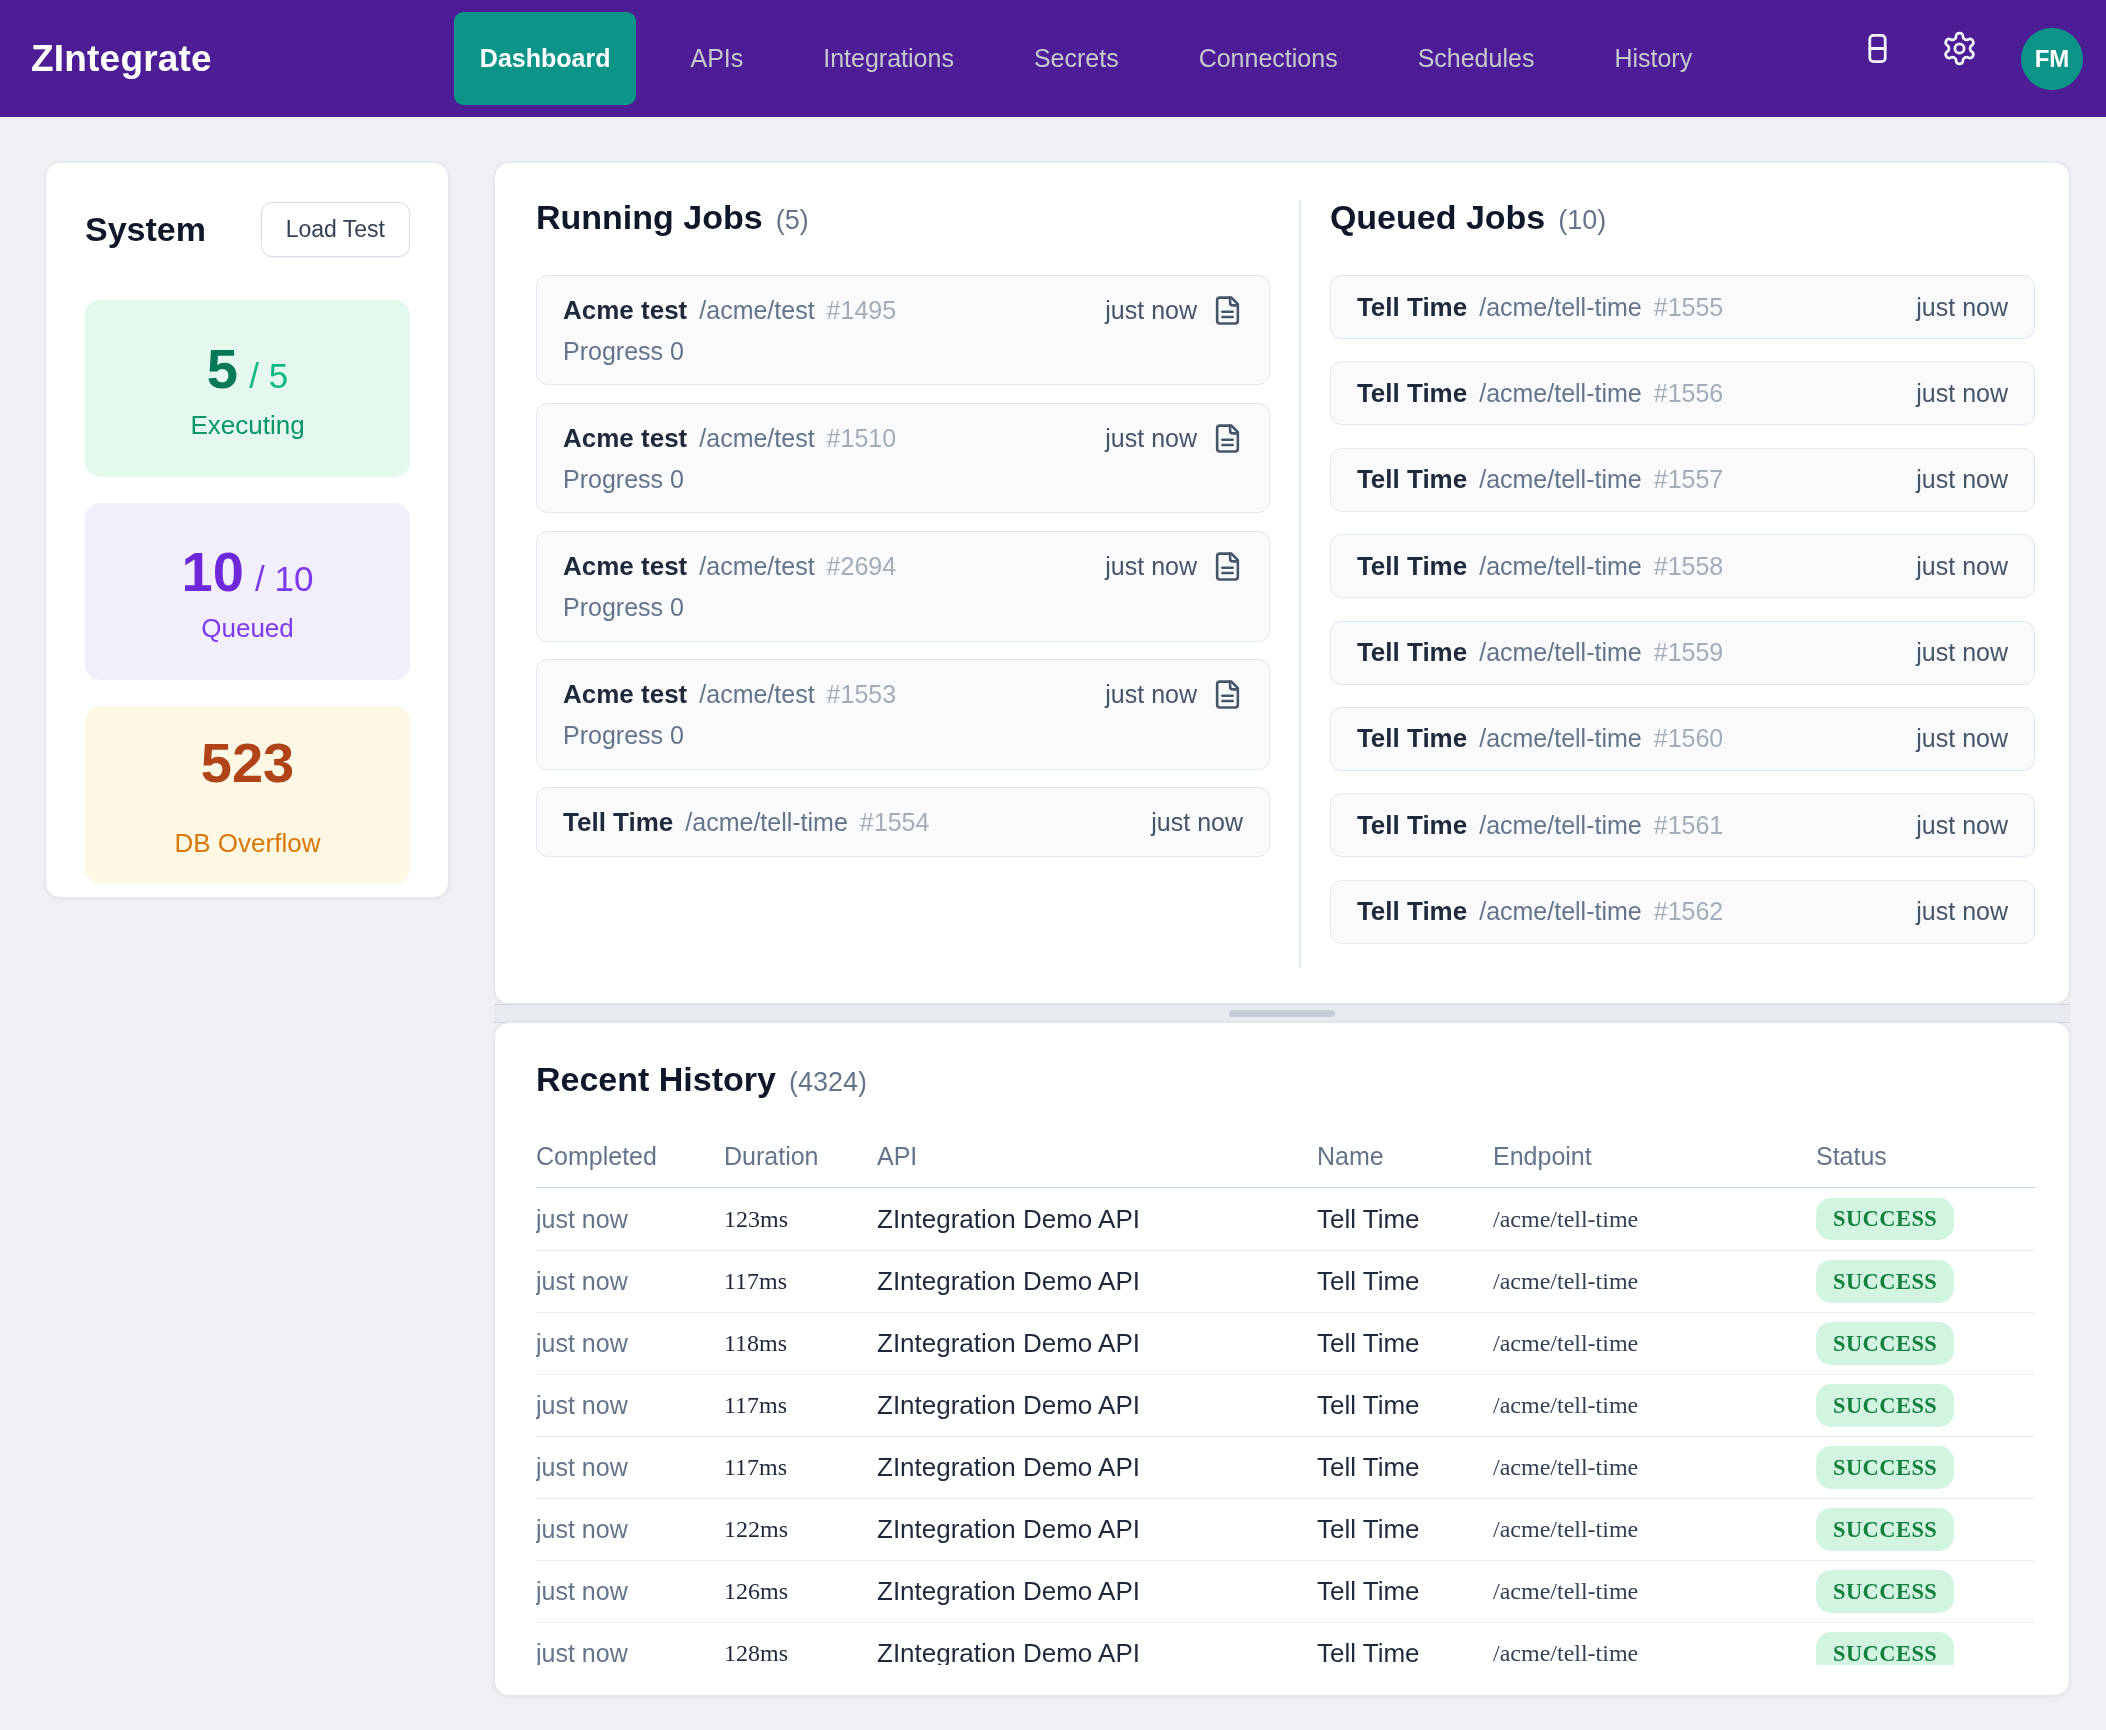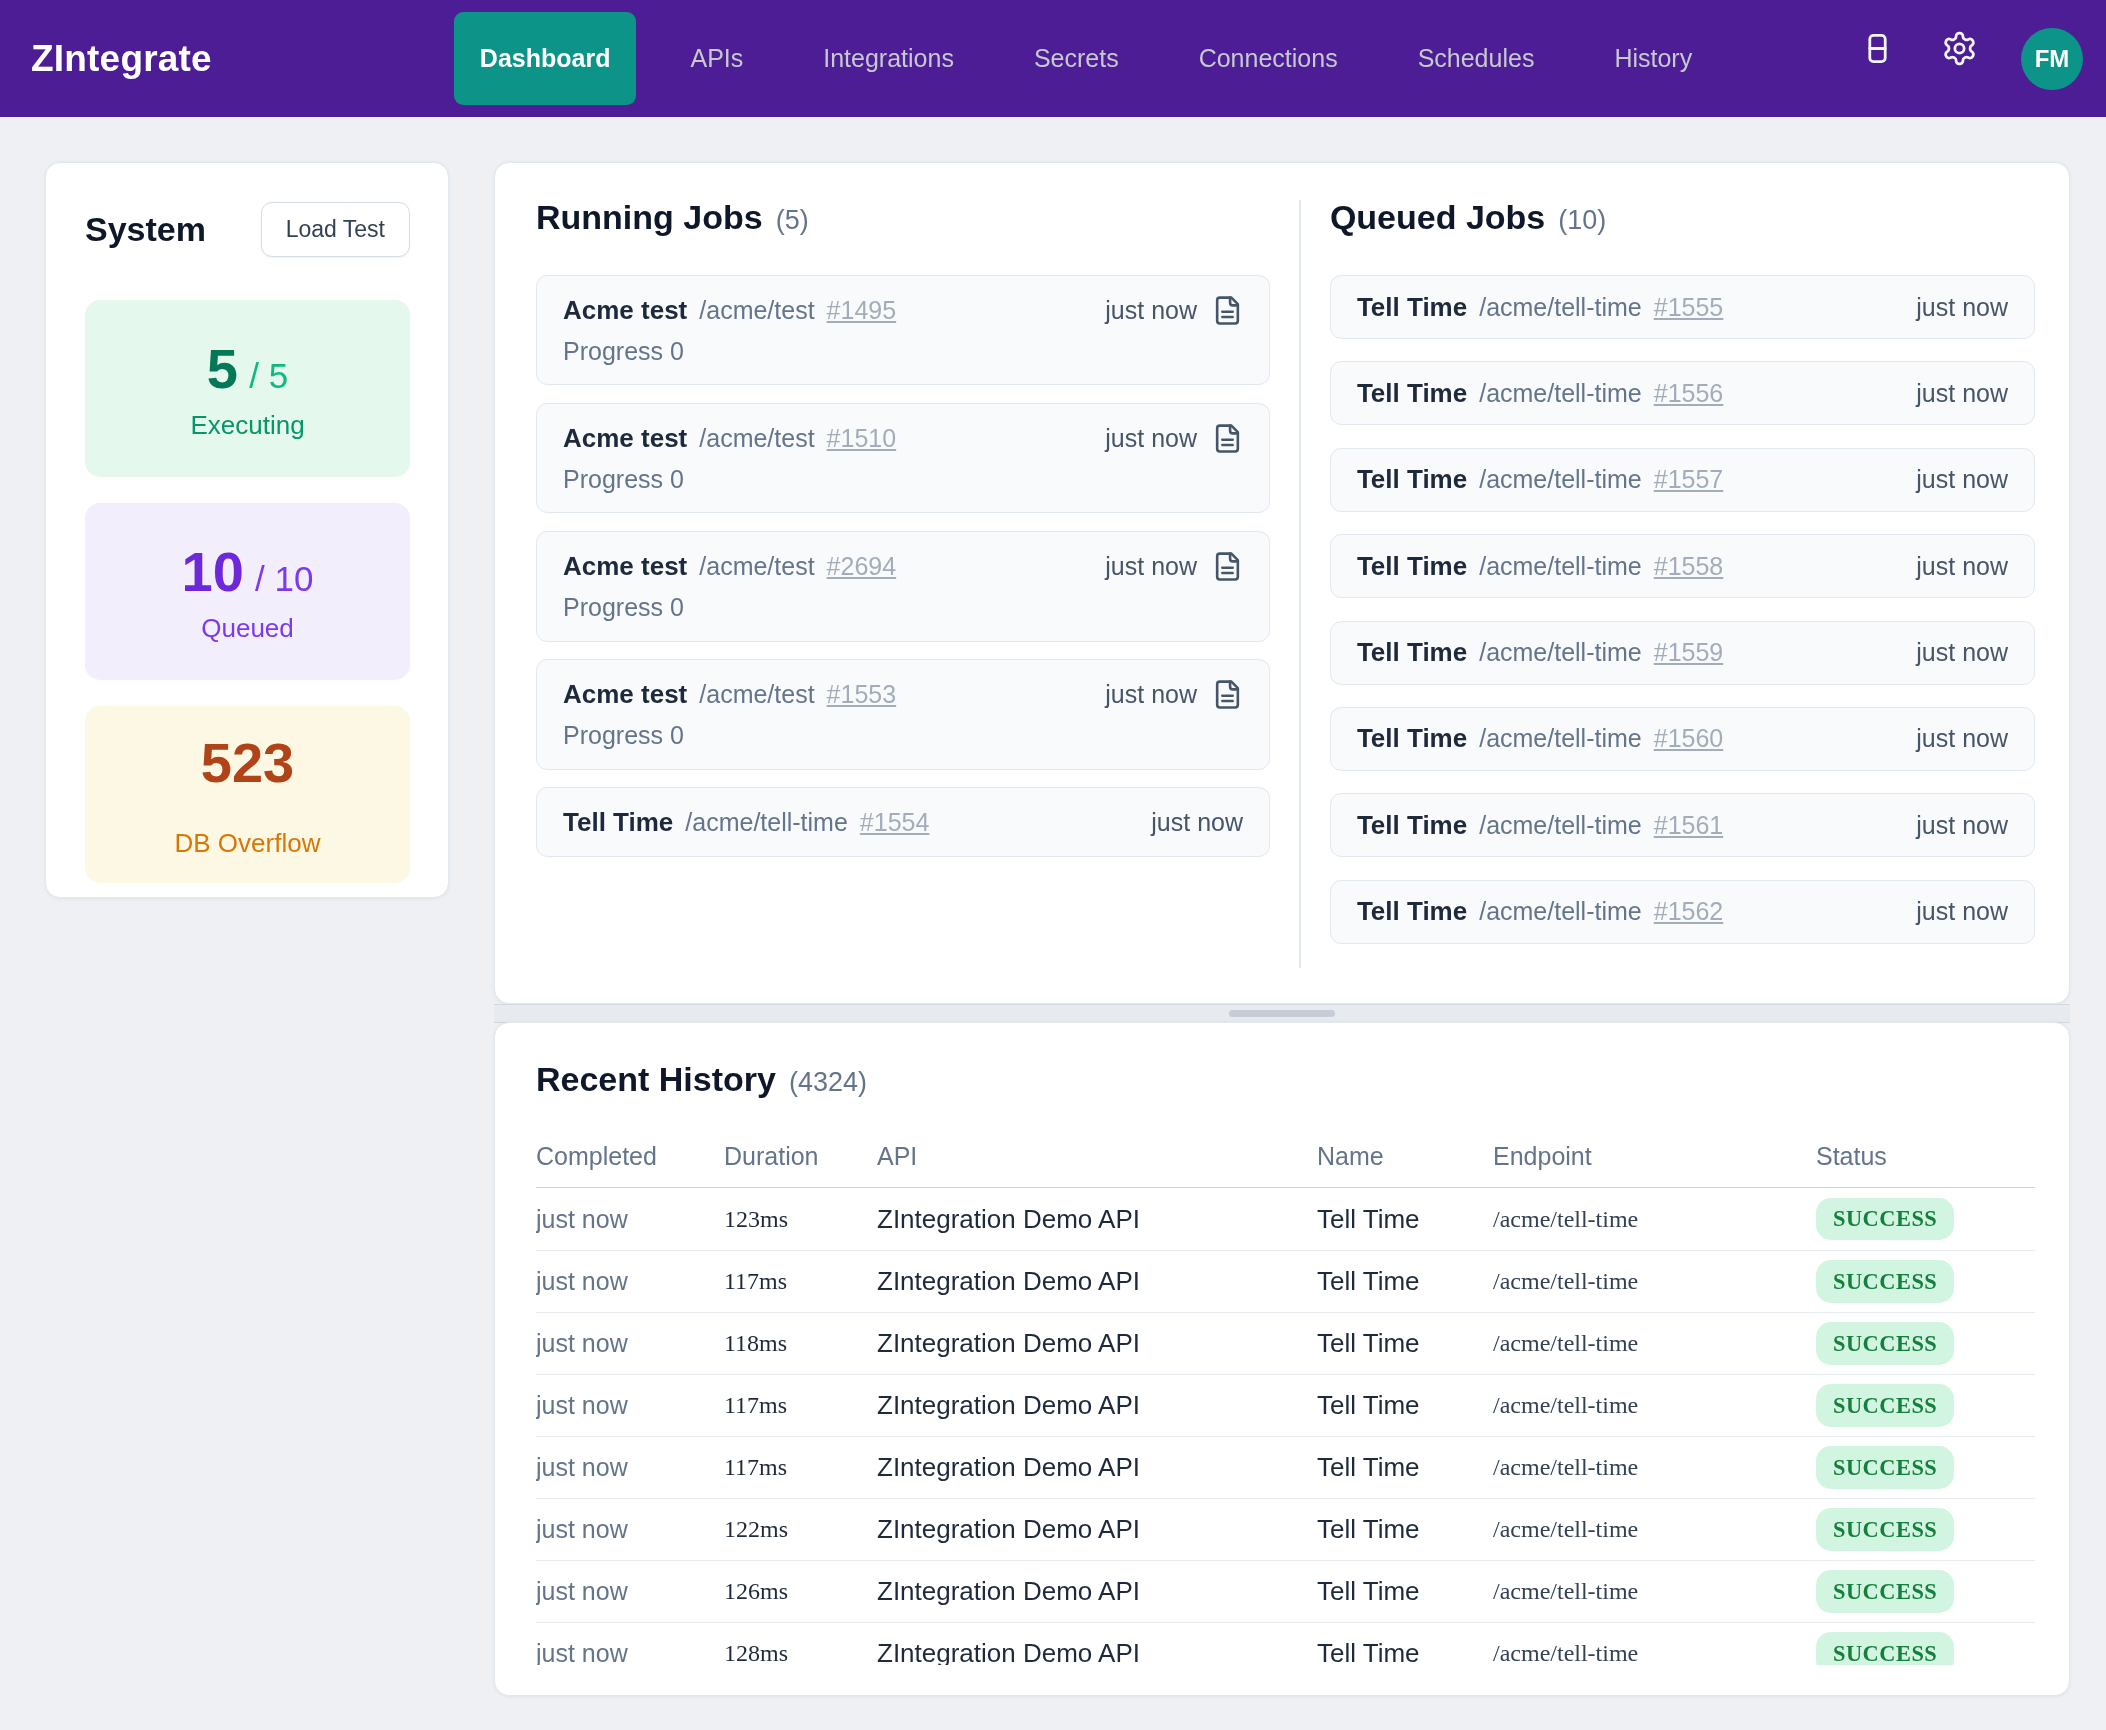"#1495" .job-id { text-decoration: underline -> none }
